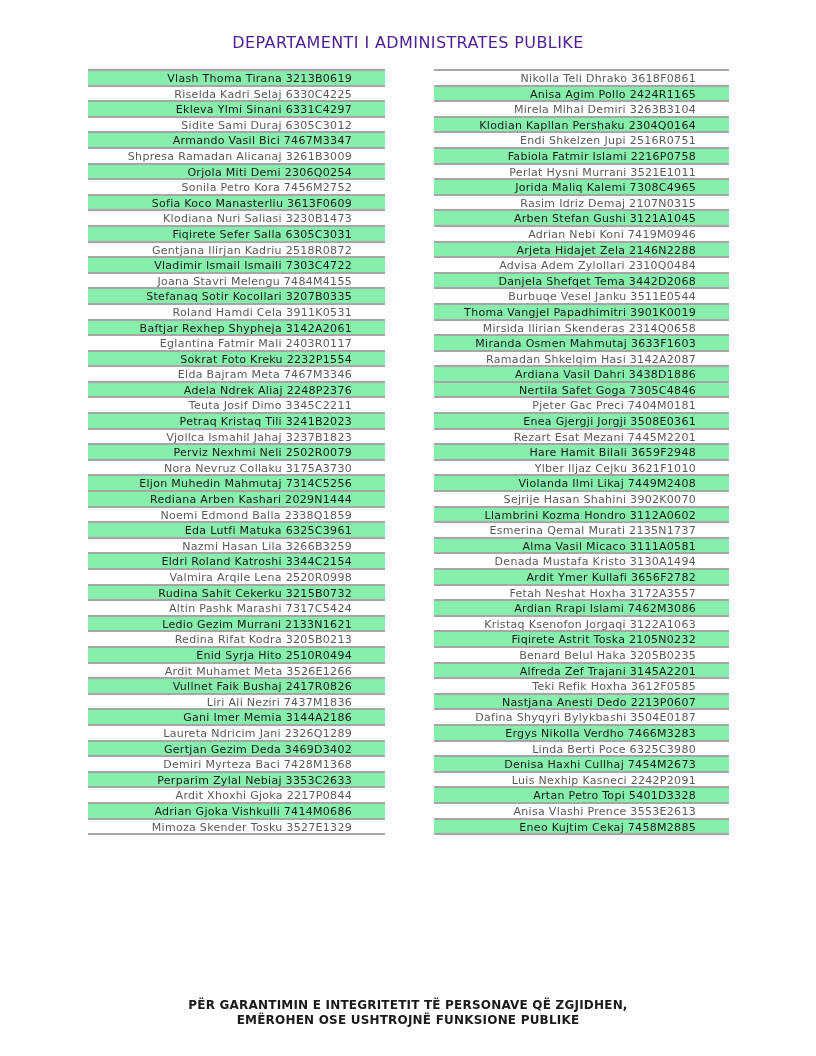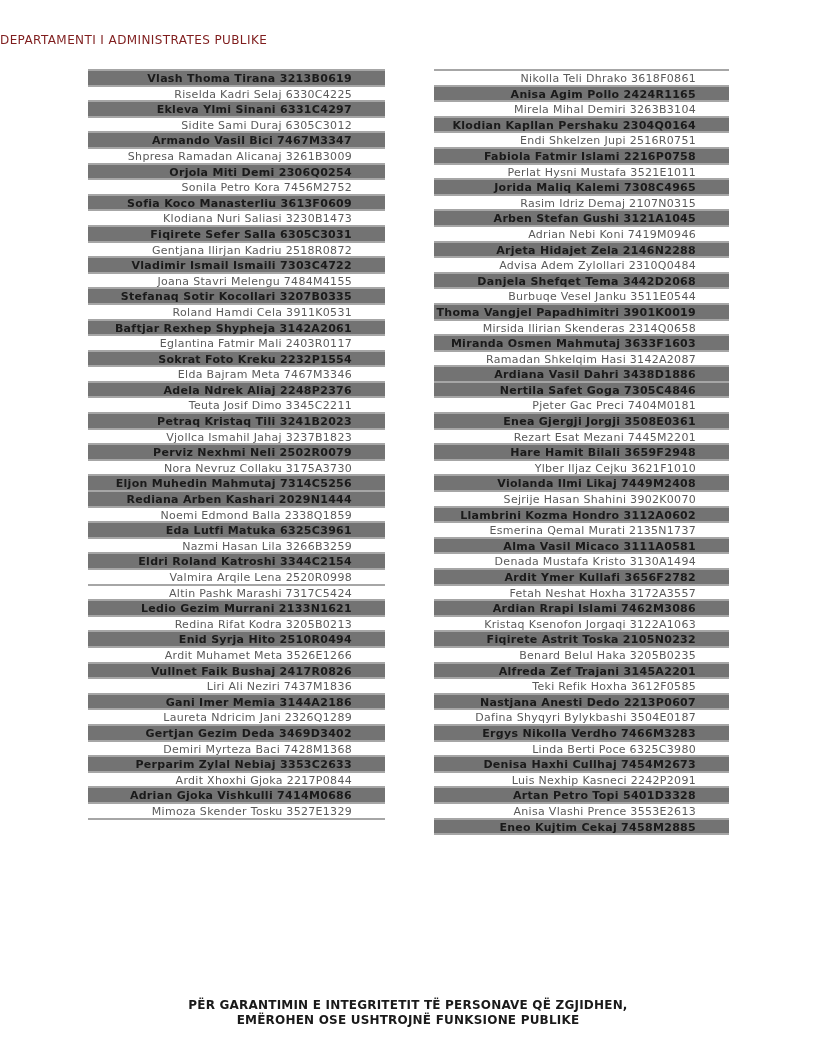"DEPARTAMENTI I ADMINISTRATES PUBLIKE" .title { color: #7f1d1d -> #4c1d95; font-size: 12px -> 16px; text-align: none -> center }
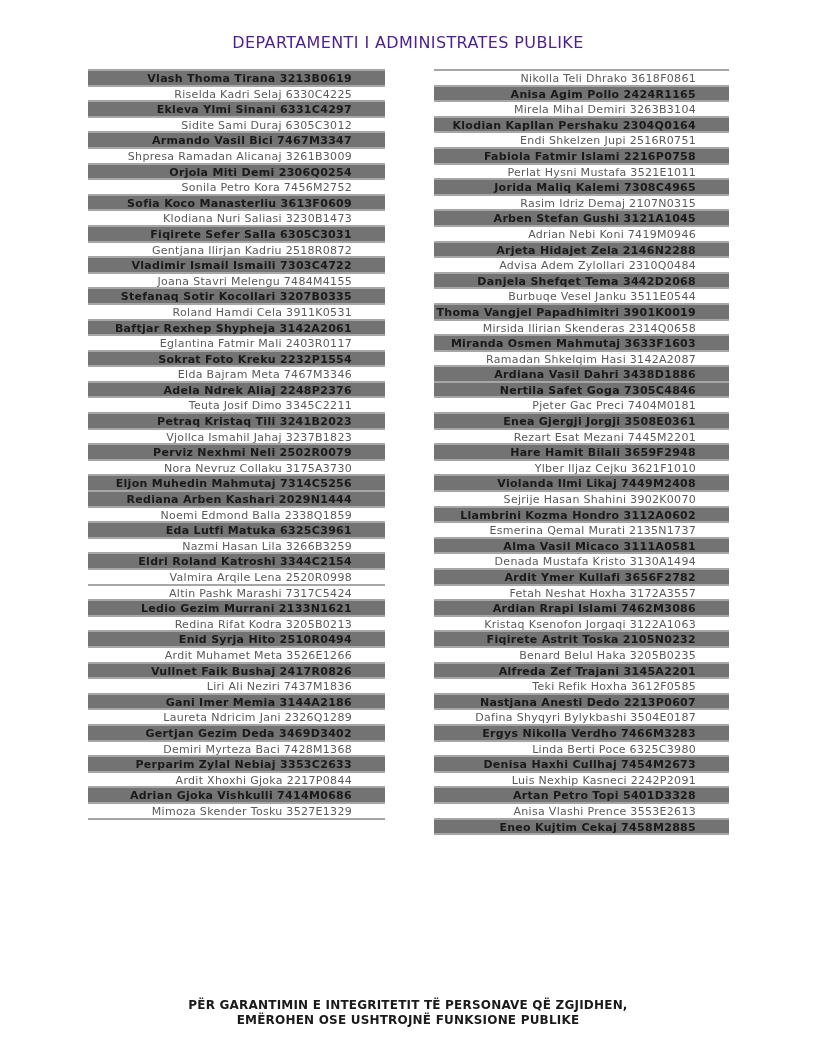"Vlash Thoma Tirana 3213B0619" .row.em { background: #737373 -> #86efac; font-weight: 700 -> 400 }
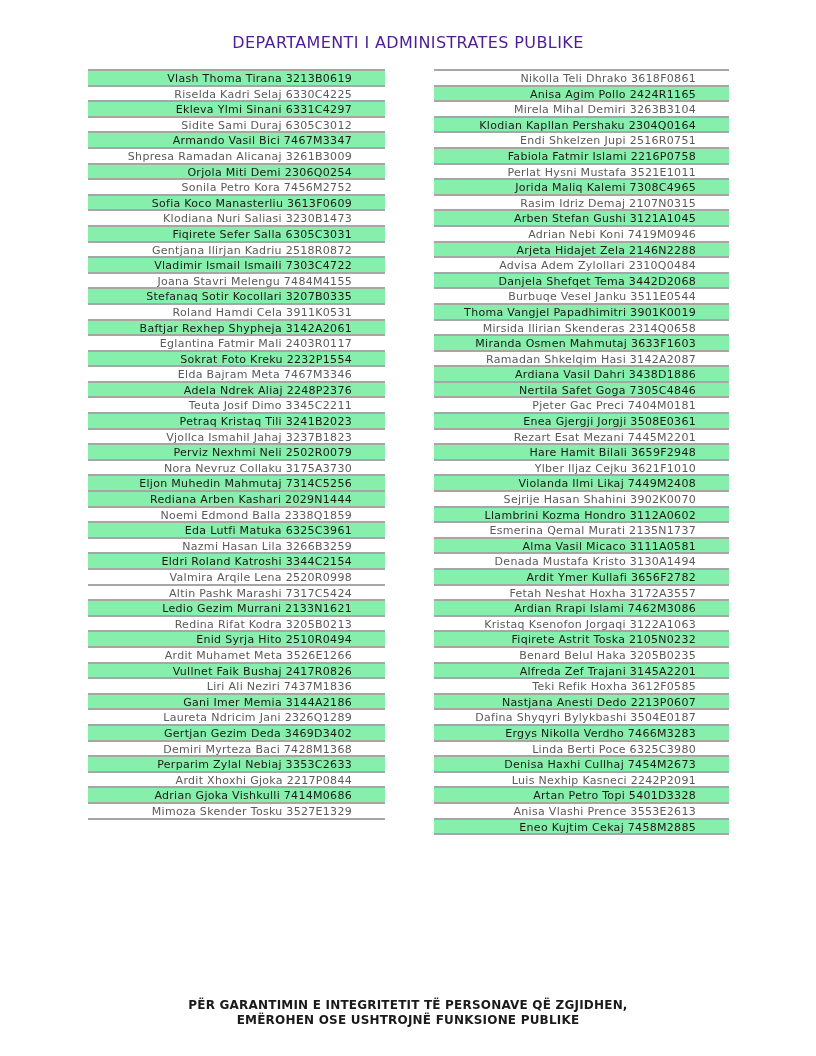"Perlat Hysni Mustafa 3521E1011" div.row { text: Mustafa -> Murrani }
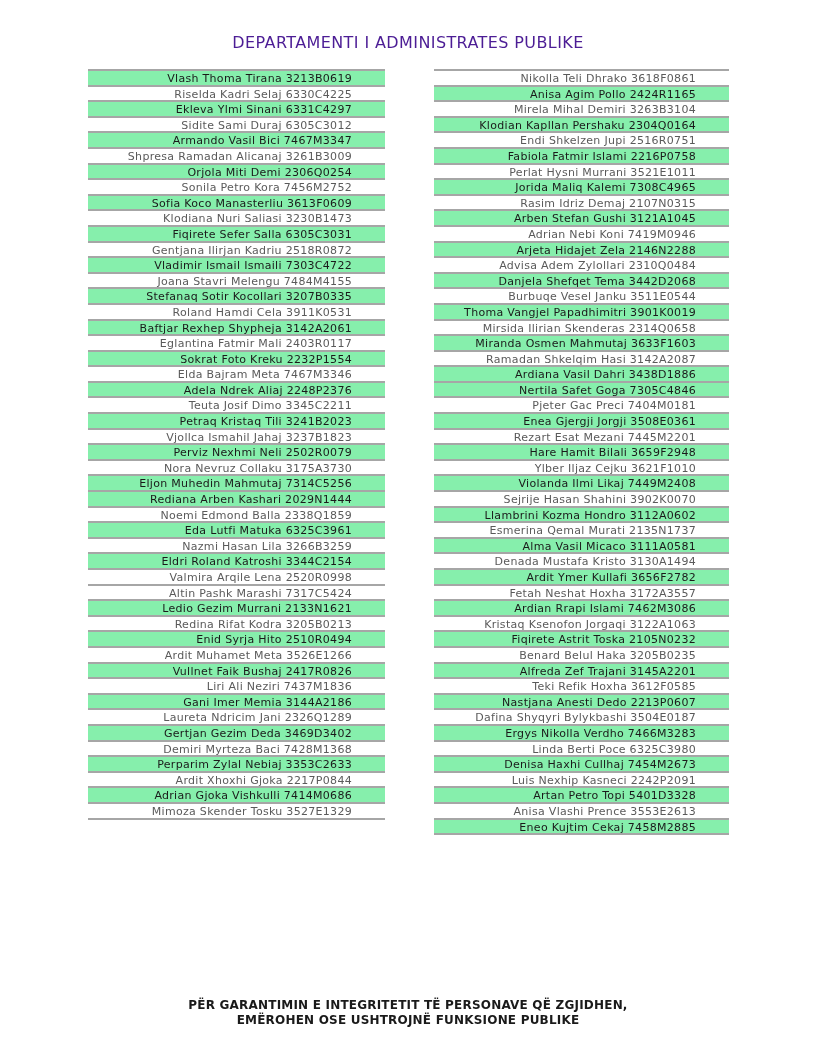"Rudina Sahit Cekerku 3215B0732" div.row { html: none -> <div>Rudina Sahit Cekerku 3215B0732</div> }
